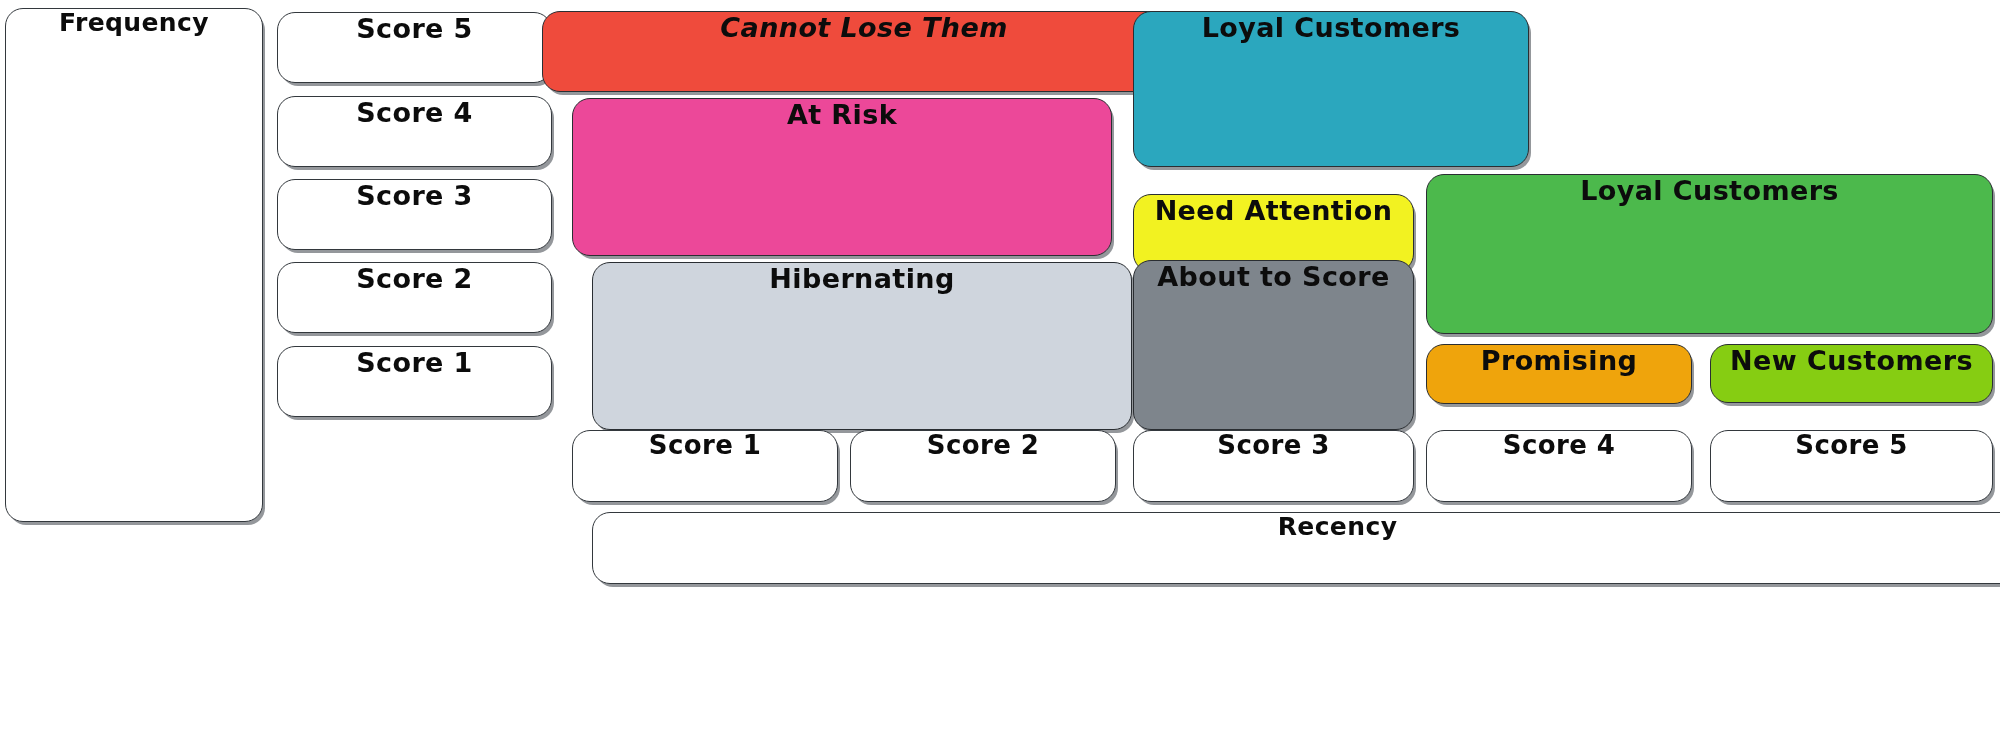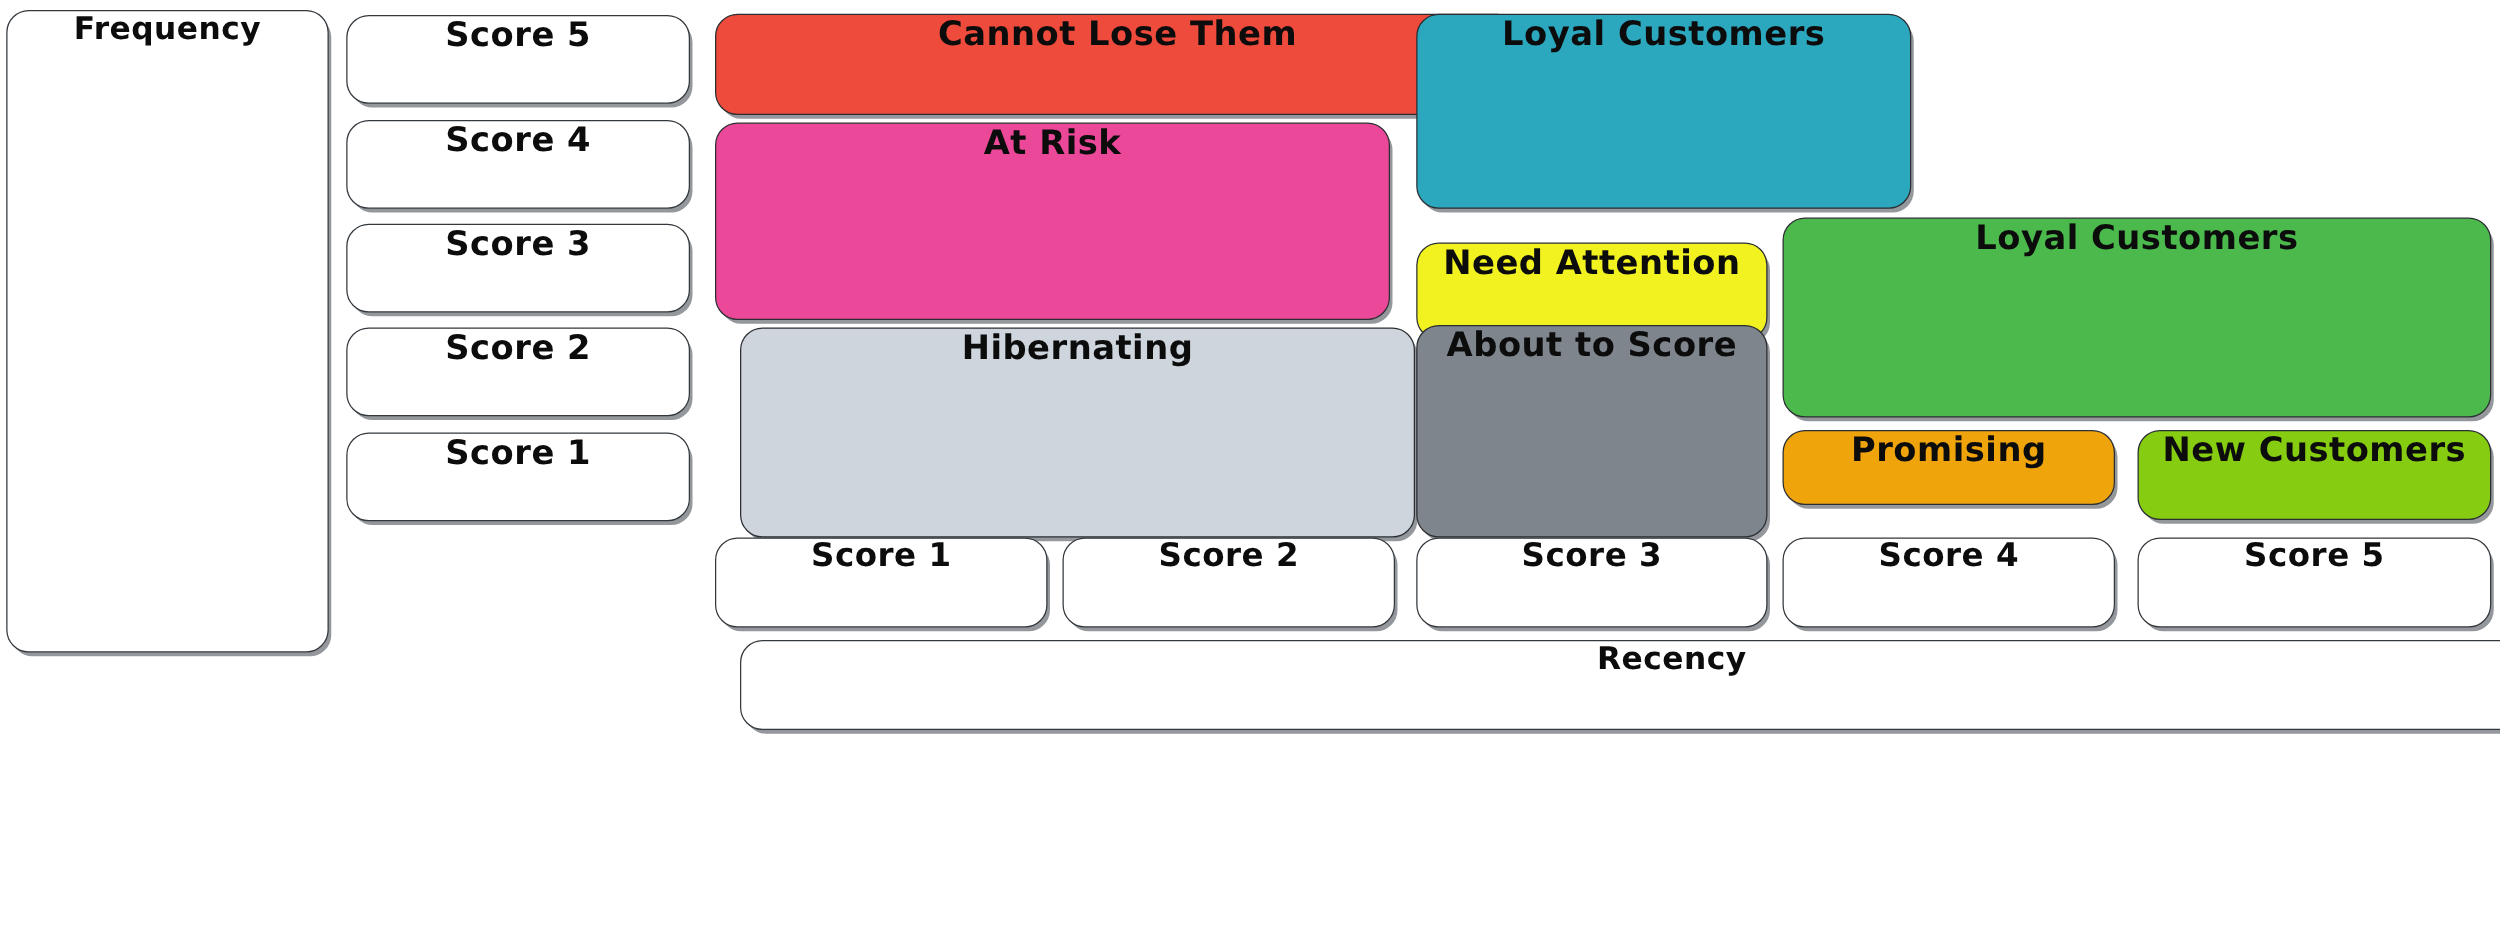"Cannot Lose Them" div.box { font-style: none -> italic; left: 572px -> 542px }
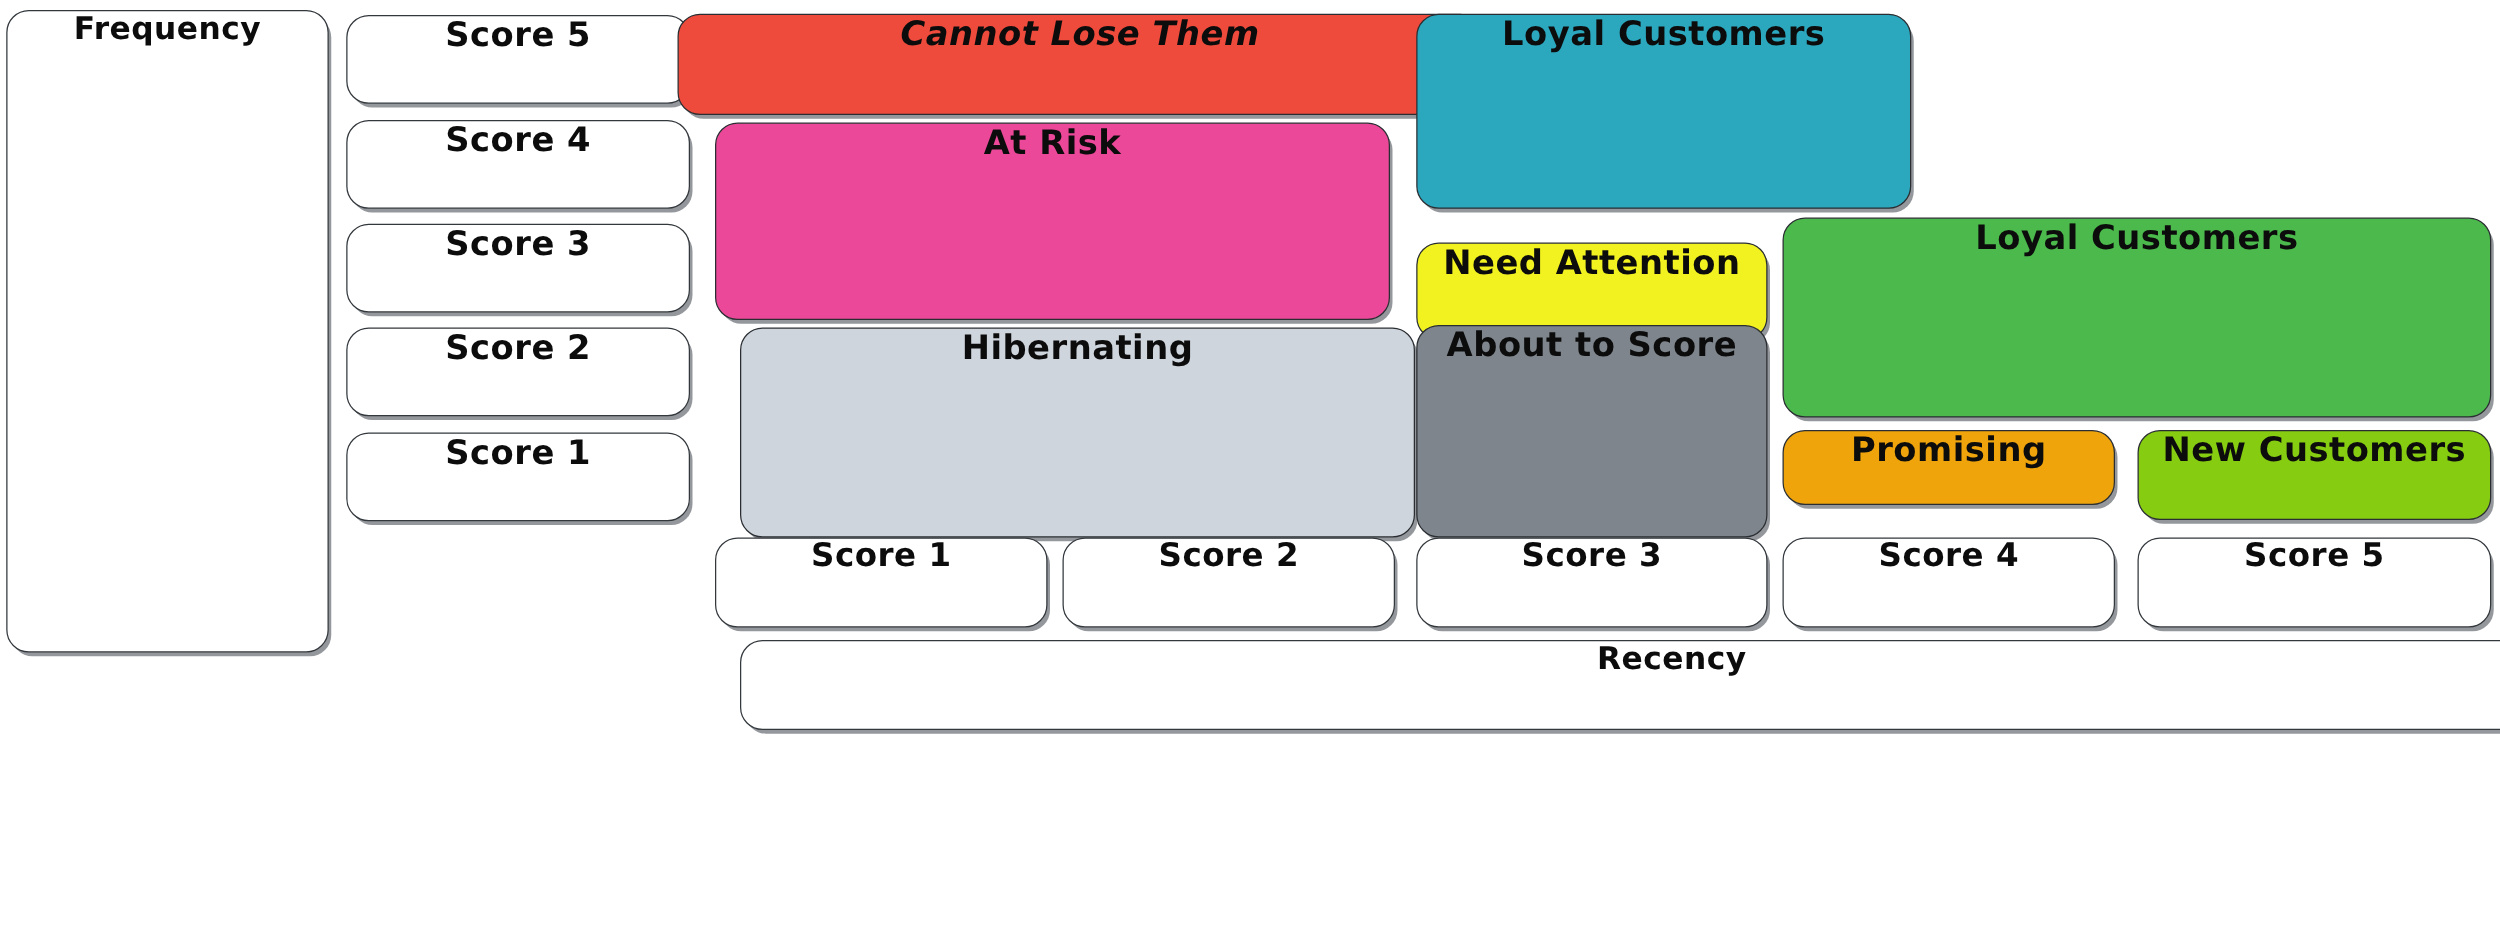"New Customers" div.box { height: 72px -> 59px }
